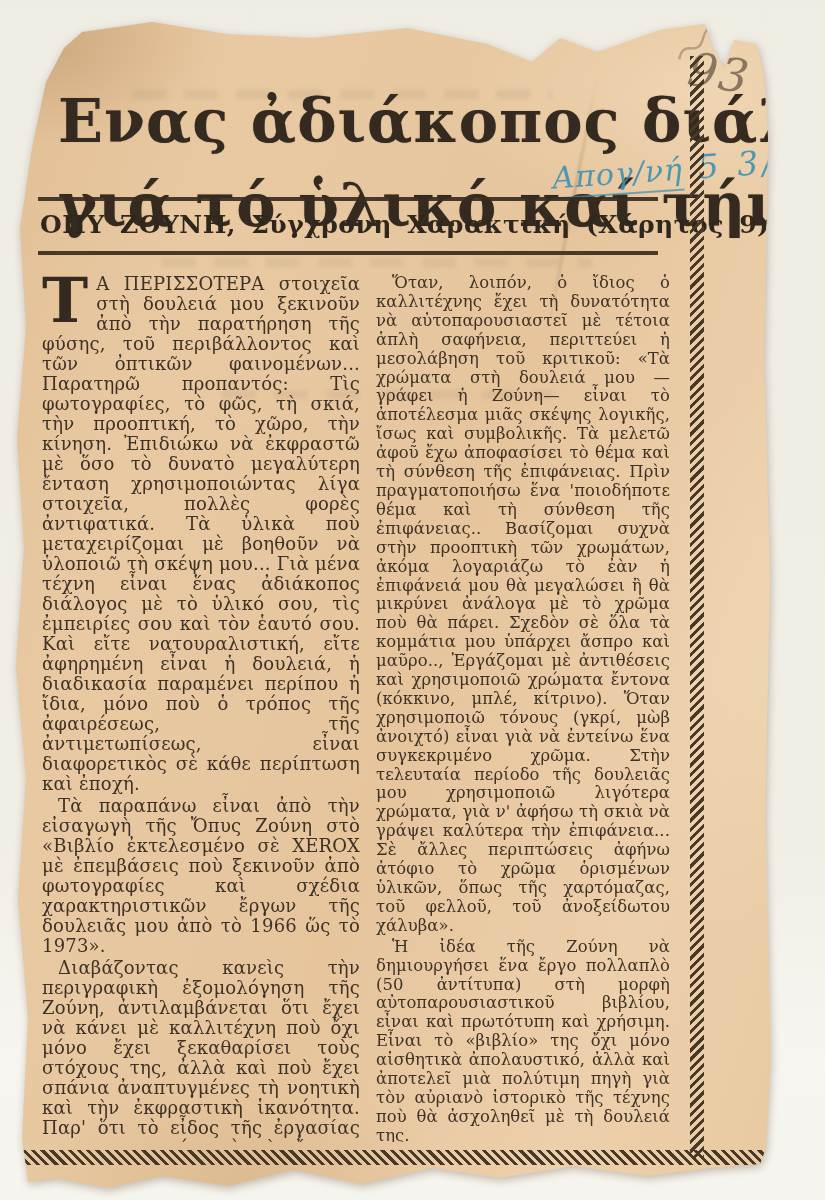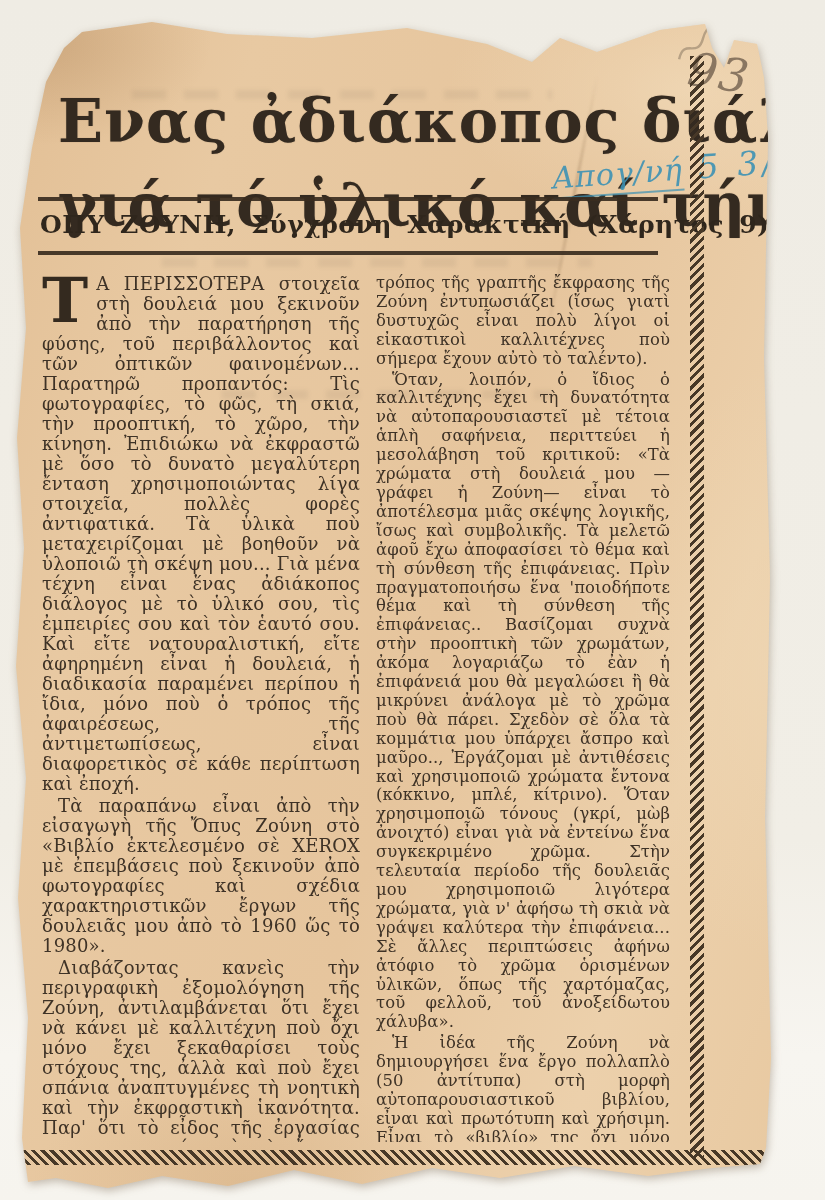"τρόπος τῆς γραπτῆς ἔκφρασης τῆς" p.noindent { html: <p>τρόπος τῆς γραπτῆς ἔκφρασης τῆς Ζούνη ἐντυπωσιάζει (ἴσως γιατὶ δυστυχῶς εἶναι πολὺ λίγοι οἱ εἰκαστικοὶ καλλιτέχνες ποὺ σήμερα ἔχουν αὐτὸ τὸ ταλέντο).</p> -> none }
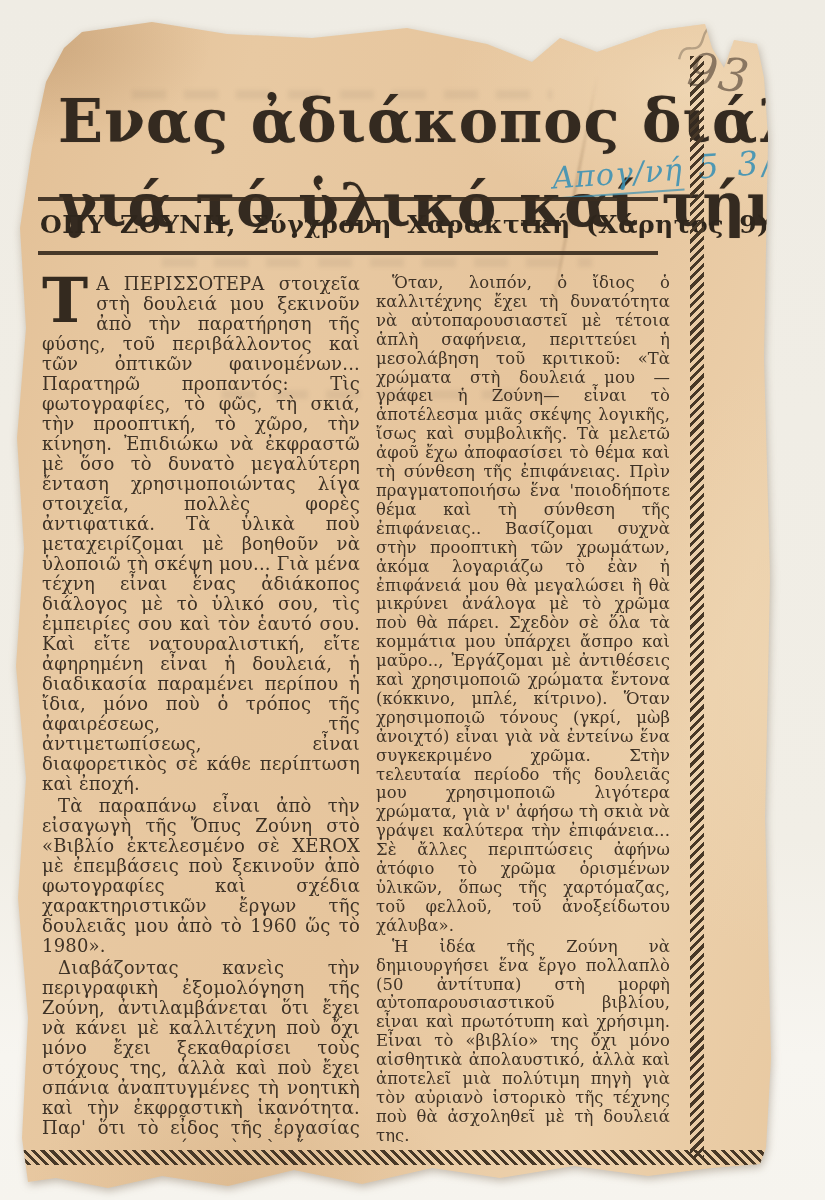"Τὰ παραπάνω εἶναι ἀπὸ τὴν" p { text: 1960 ὥς τὸ 1980 -> 1966 ὥς τὸ 1973 }
